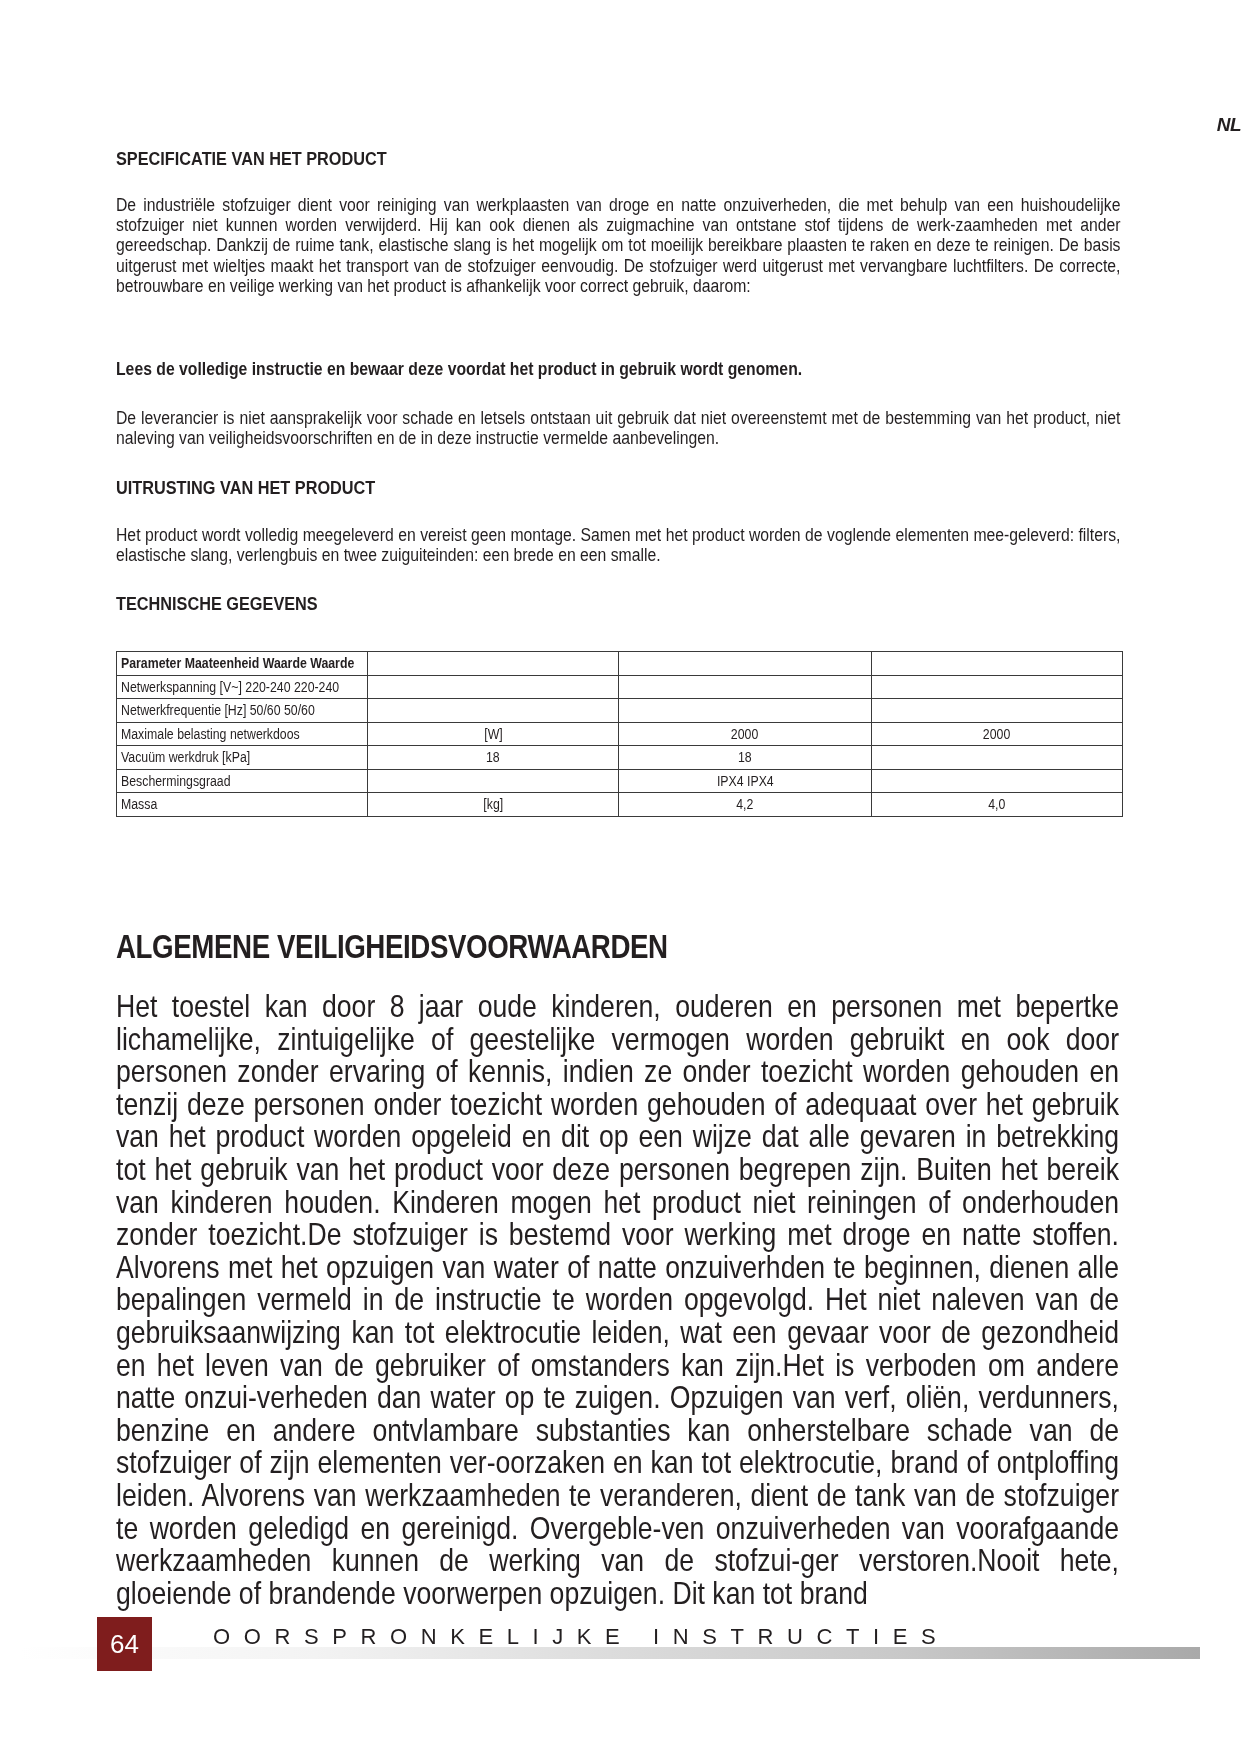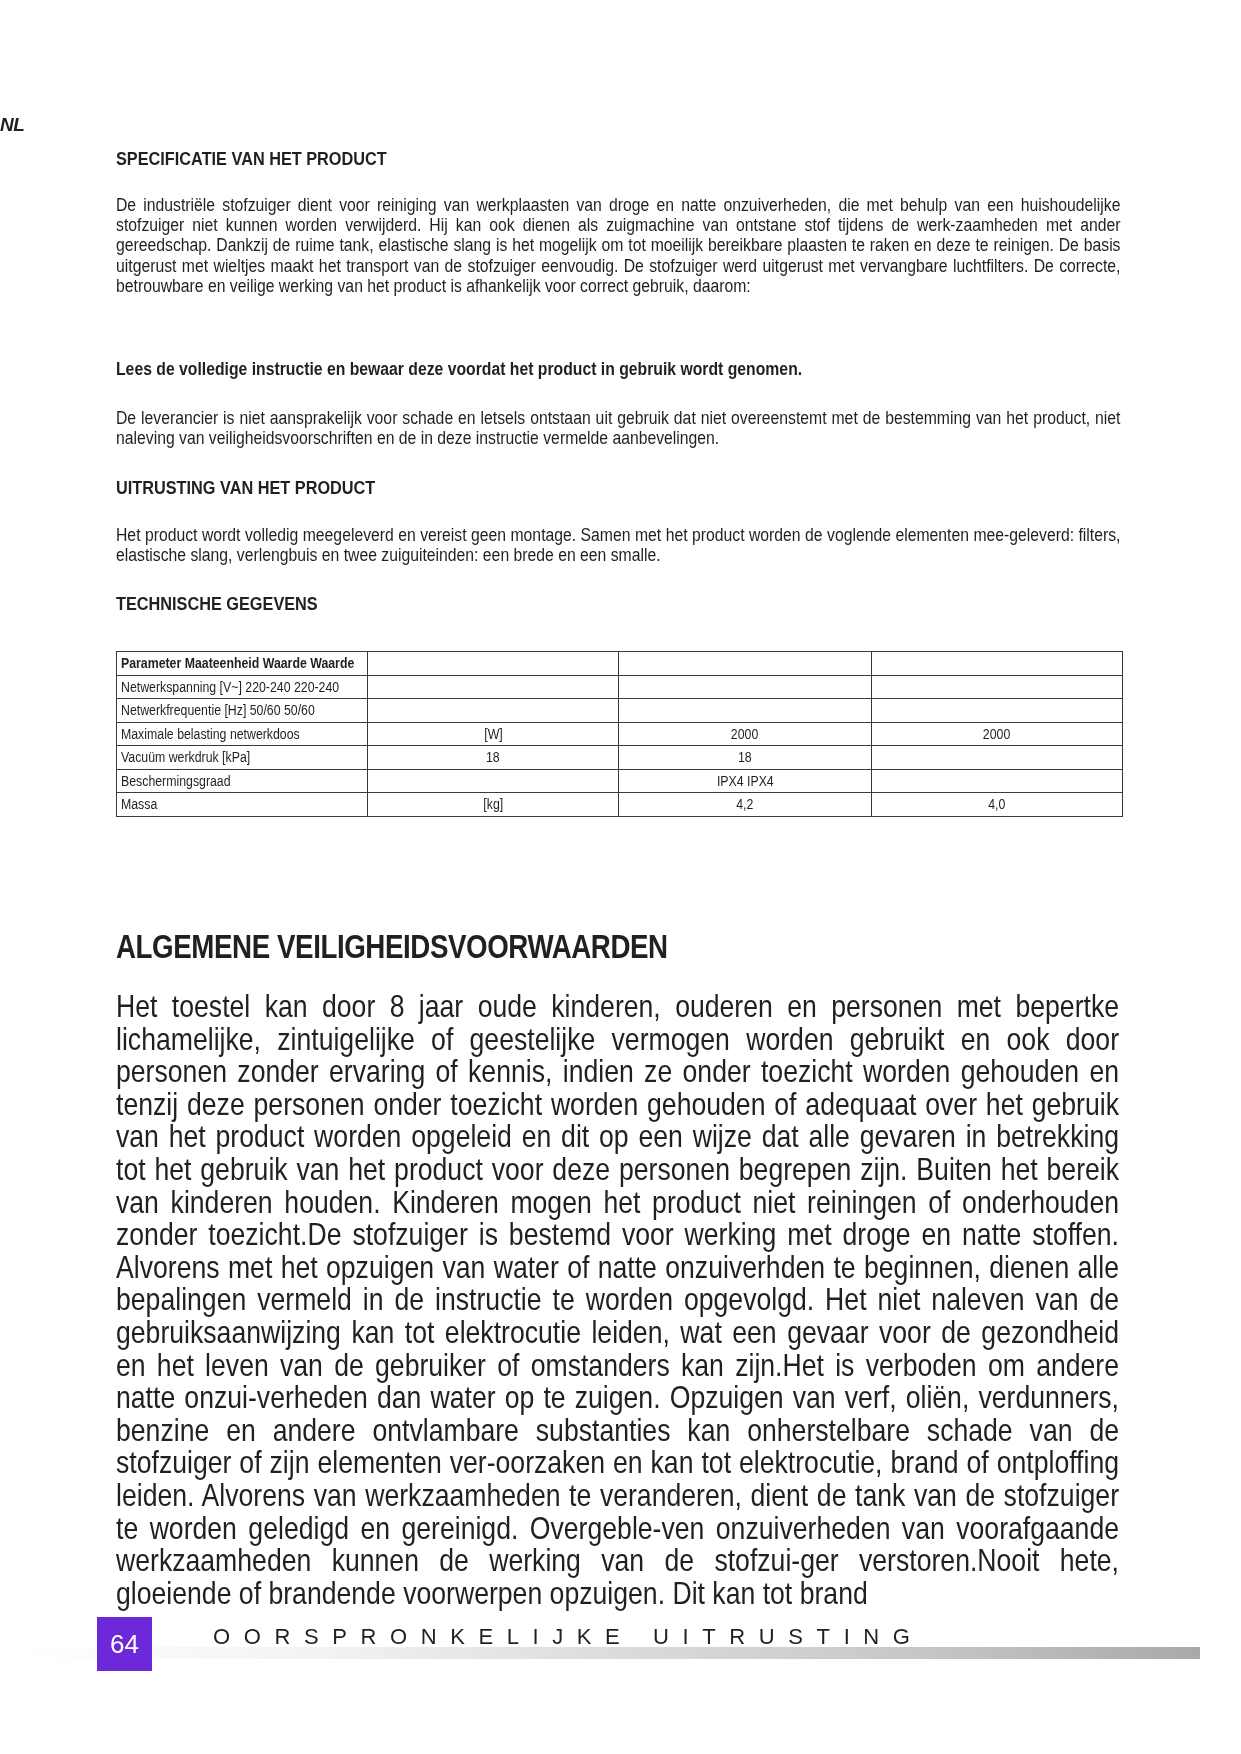"NL" .lang { text-align: left -> right }
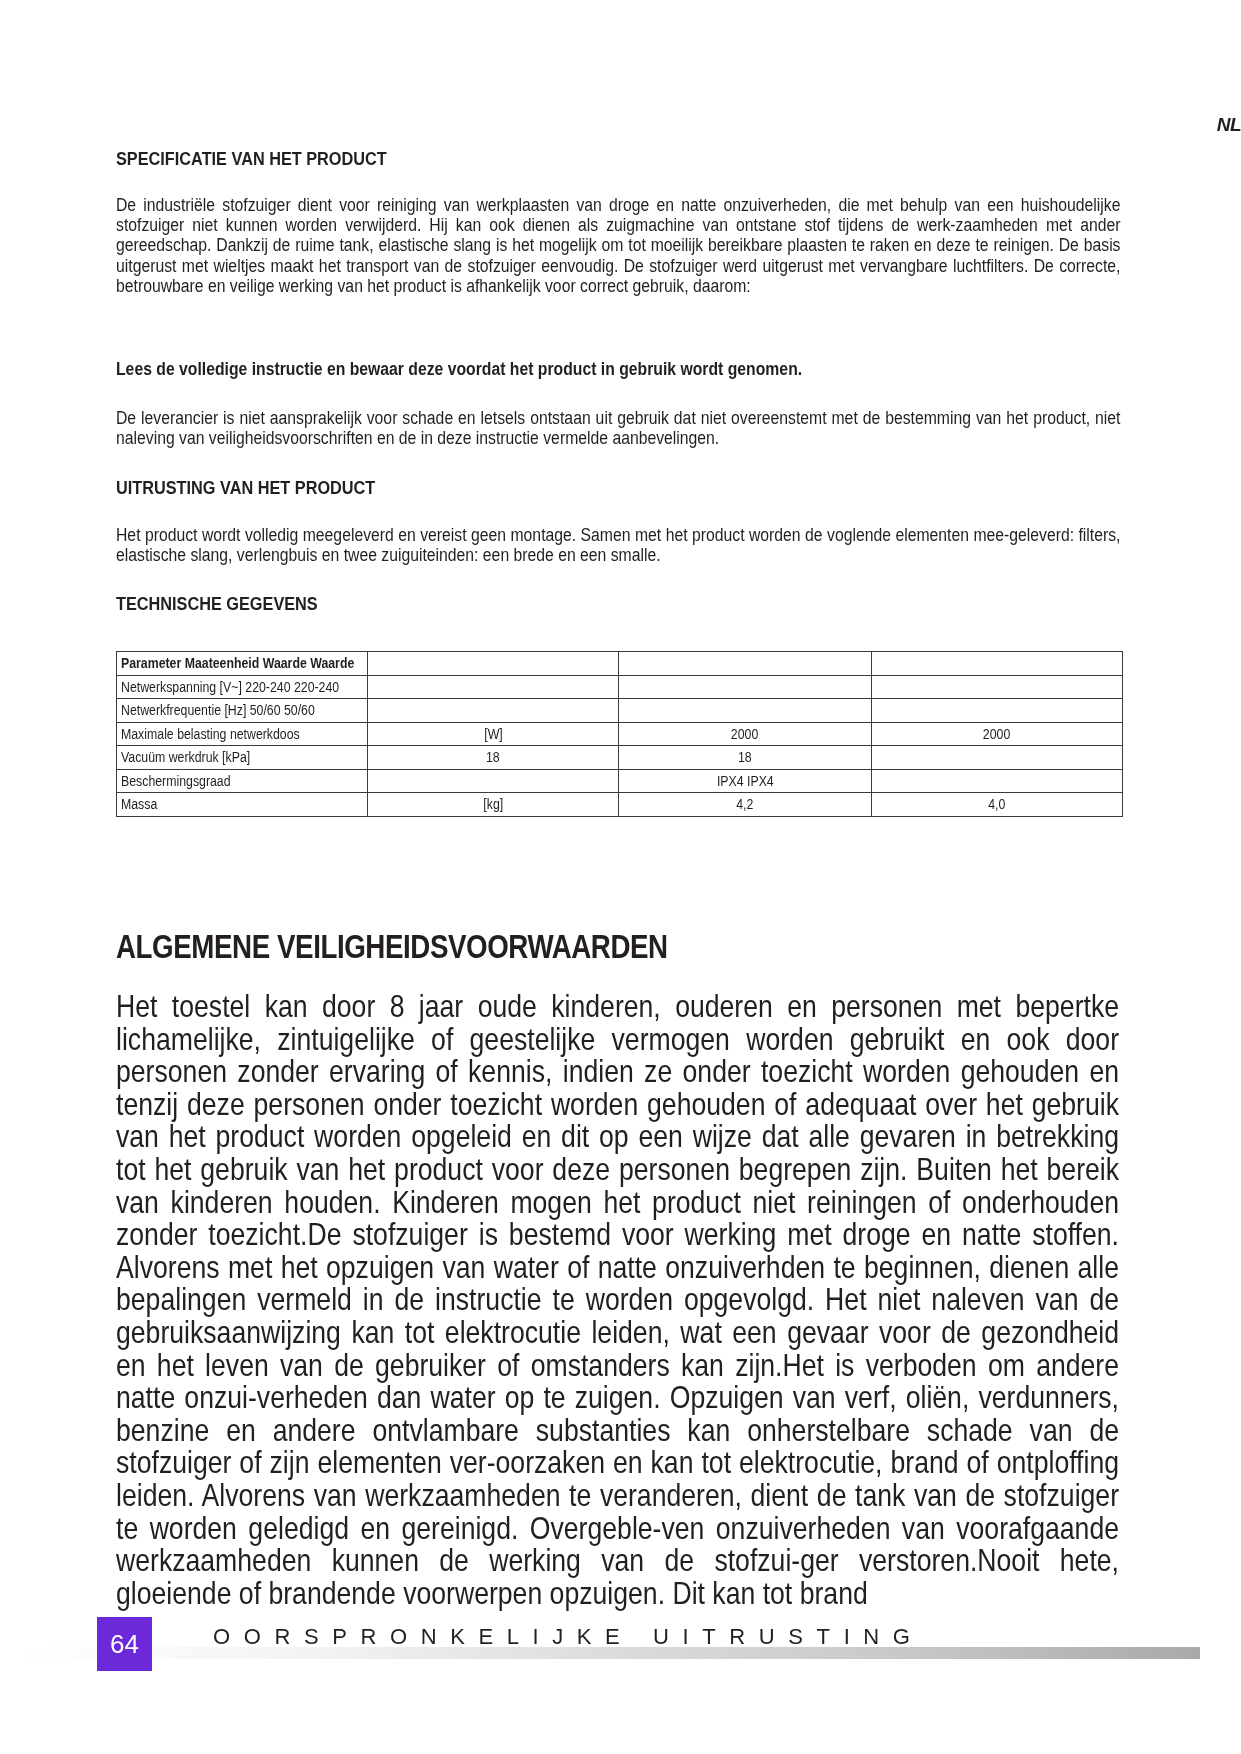"64" .page-num { background: #6d28d9 -> #7f1d1d }
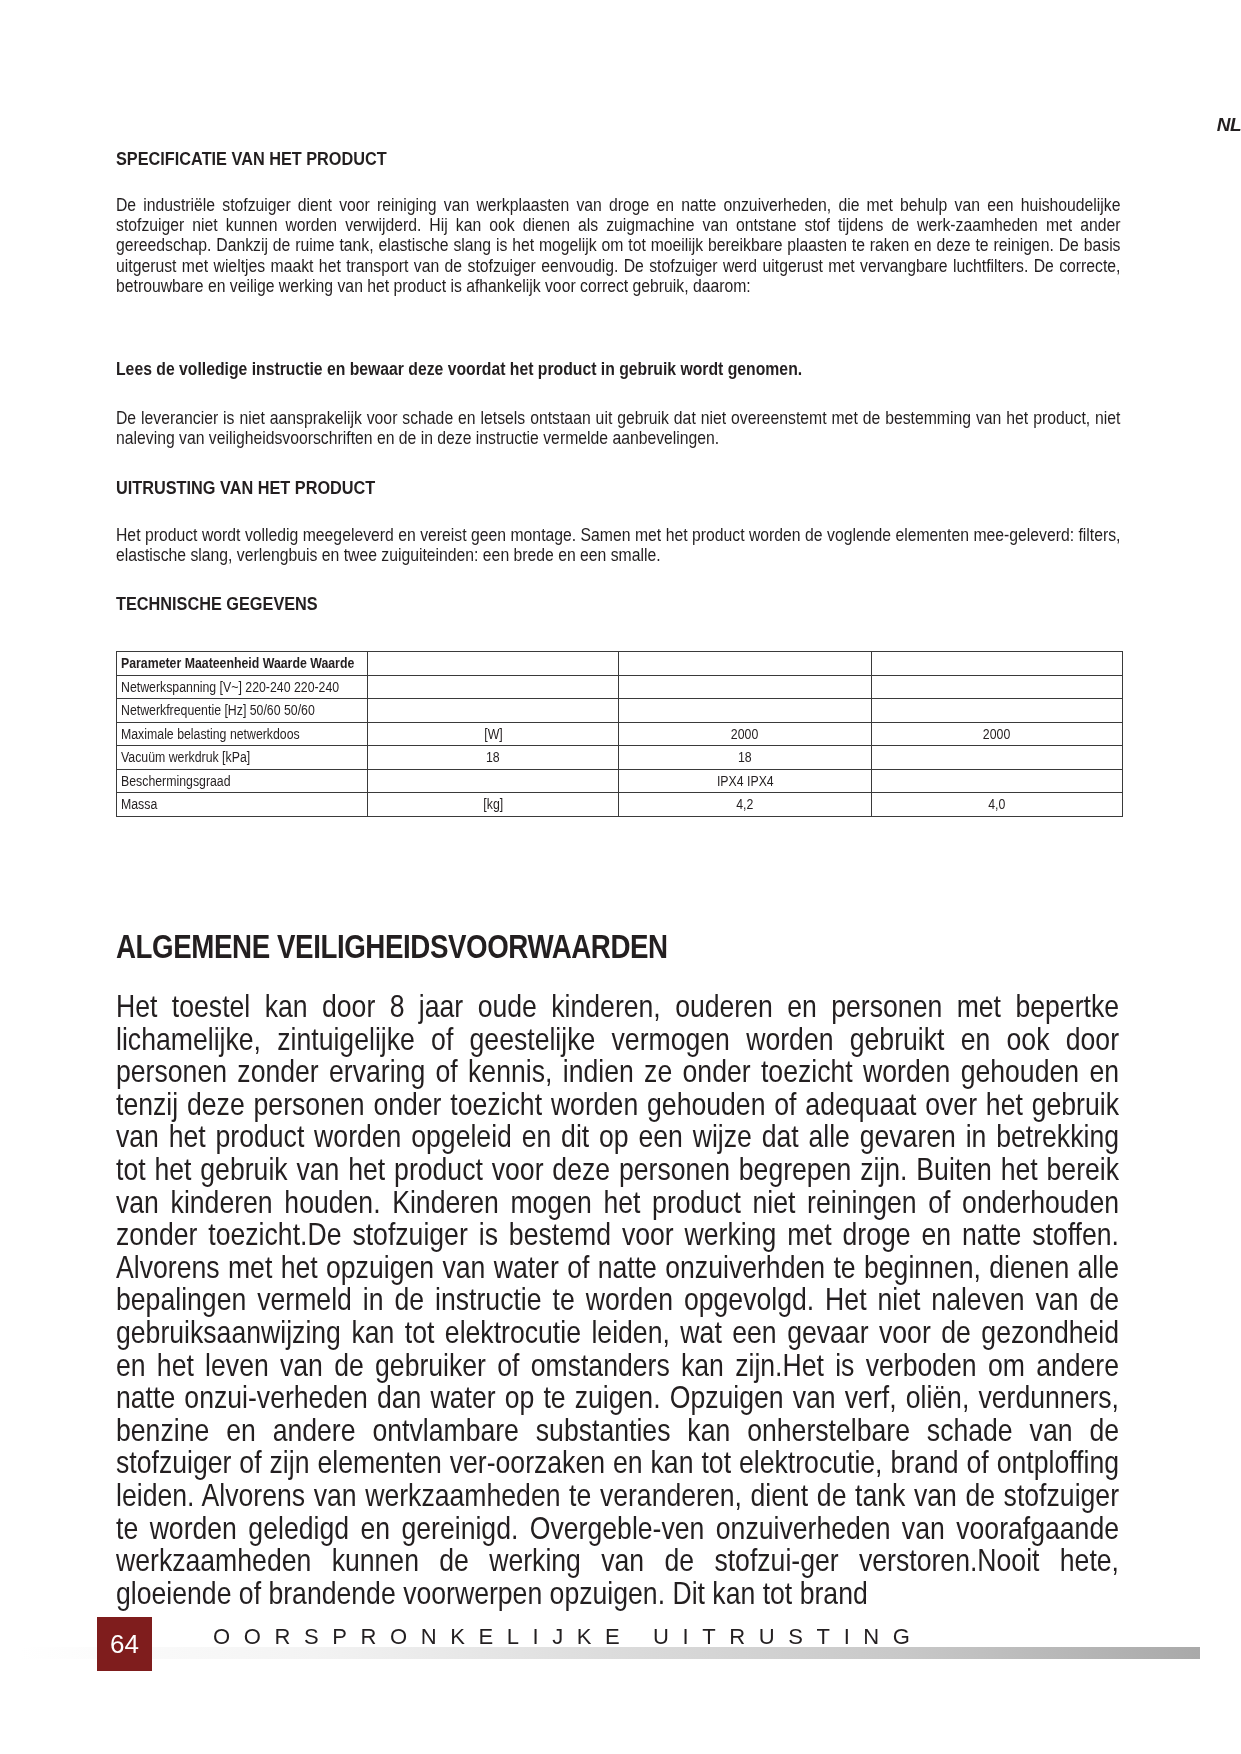"OORSPRONKELIJKE UITRUSTING" div.footer-text { text: UITRUSTING -> INSTRUCTIES }
